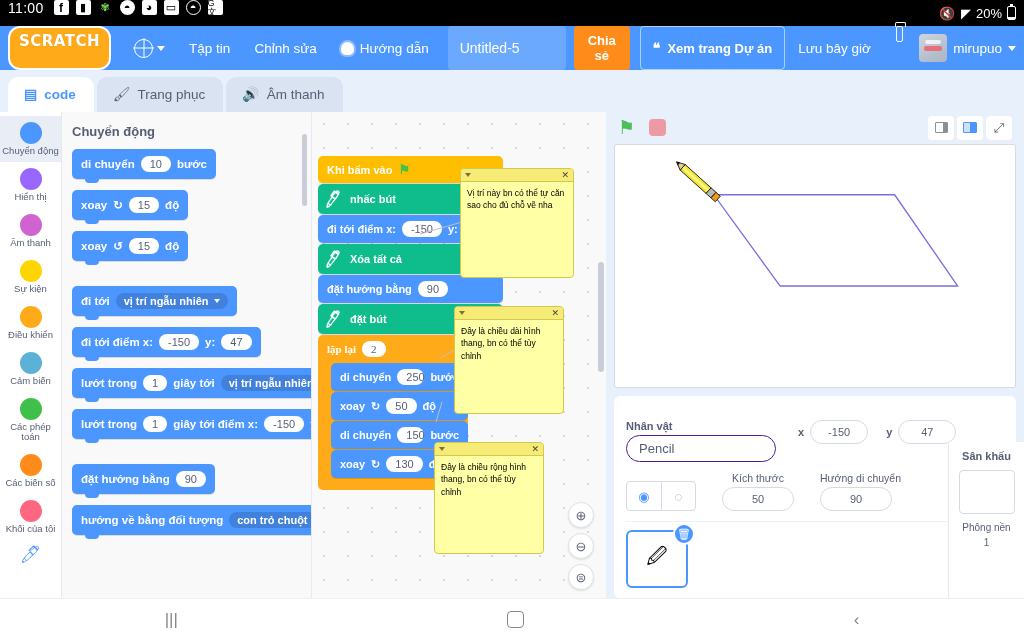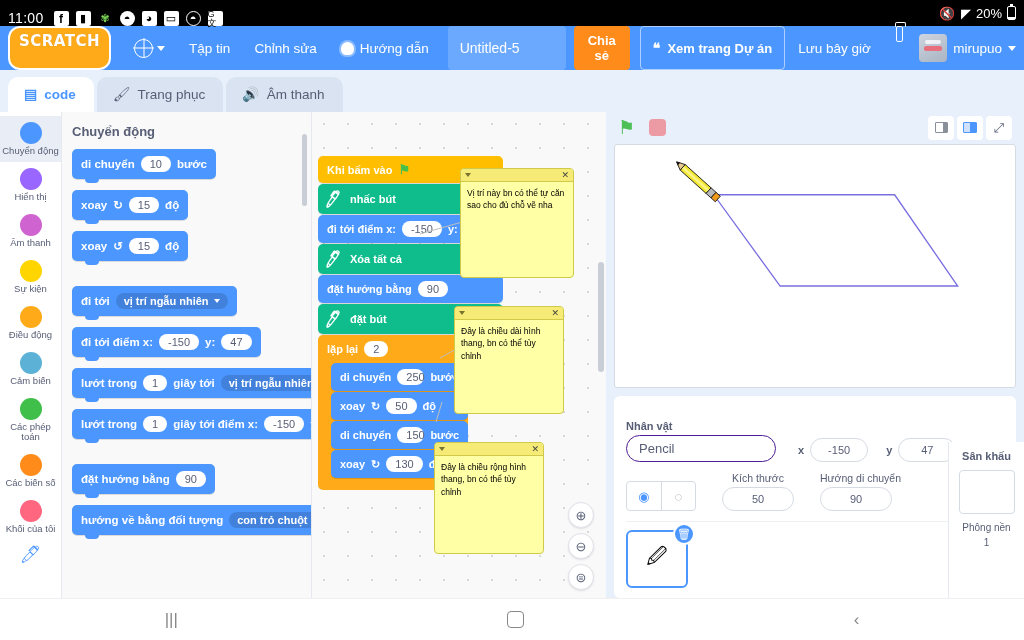"11:00" .statusbar { align-items: flex-end -> flex-start }
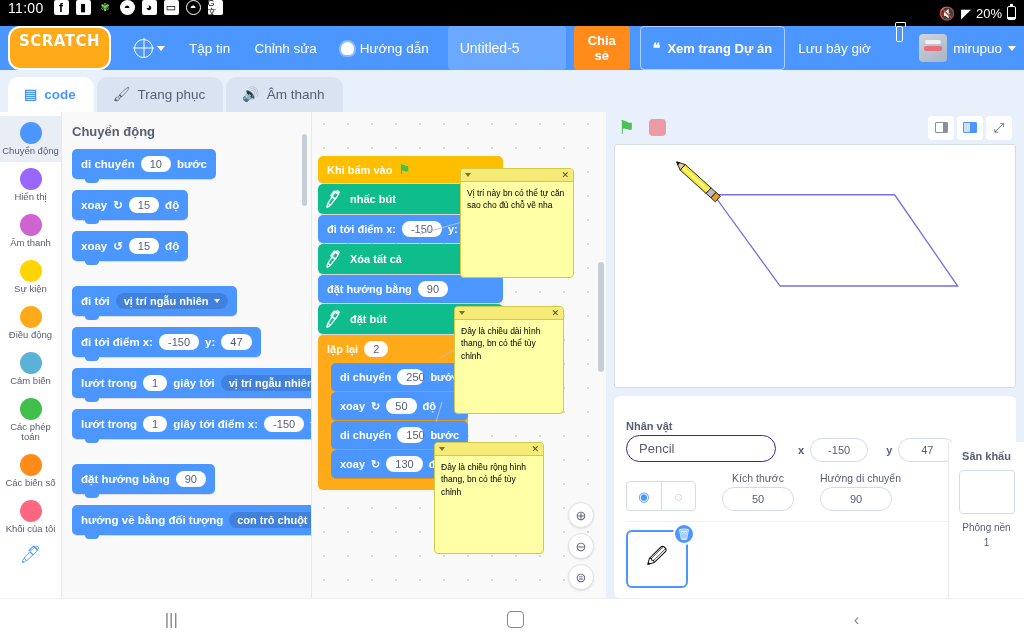"Điều động" span.cat-lbl { text: động -> khiển }
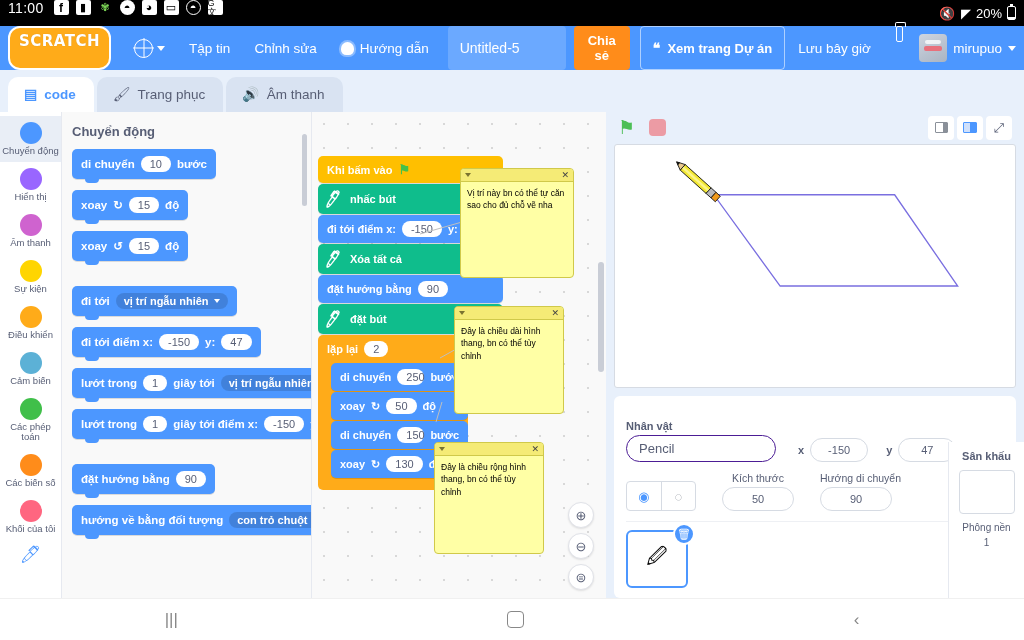"lặp lại" .loop-head { font-family: none -> Liberation Serif, serif }
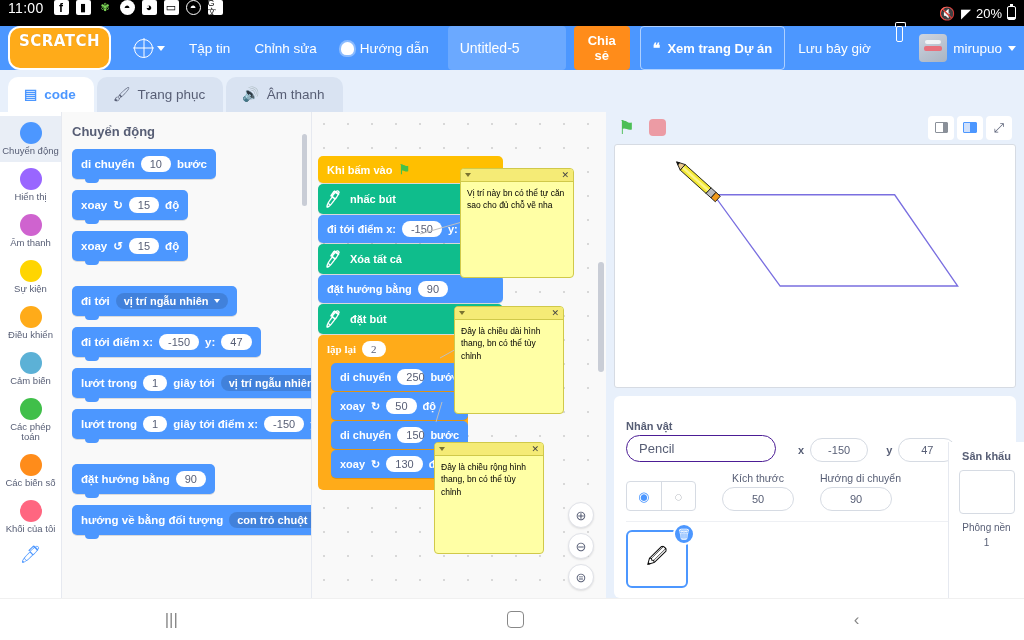"Nhân vật" .sp-row1 { align-items: flex-end -> flex-start }
